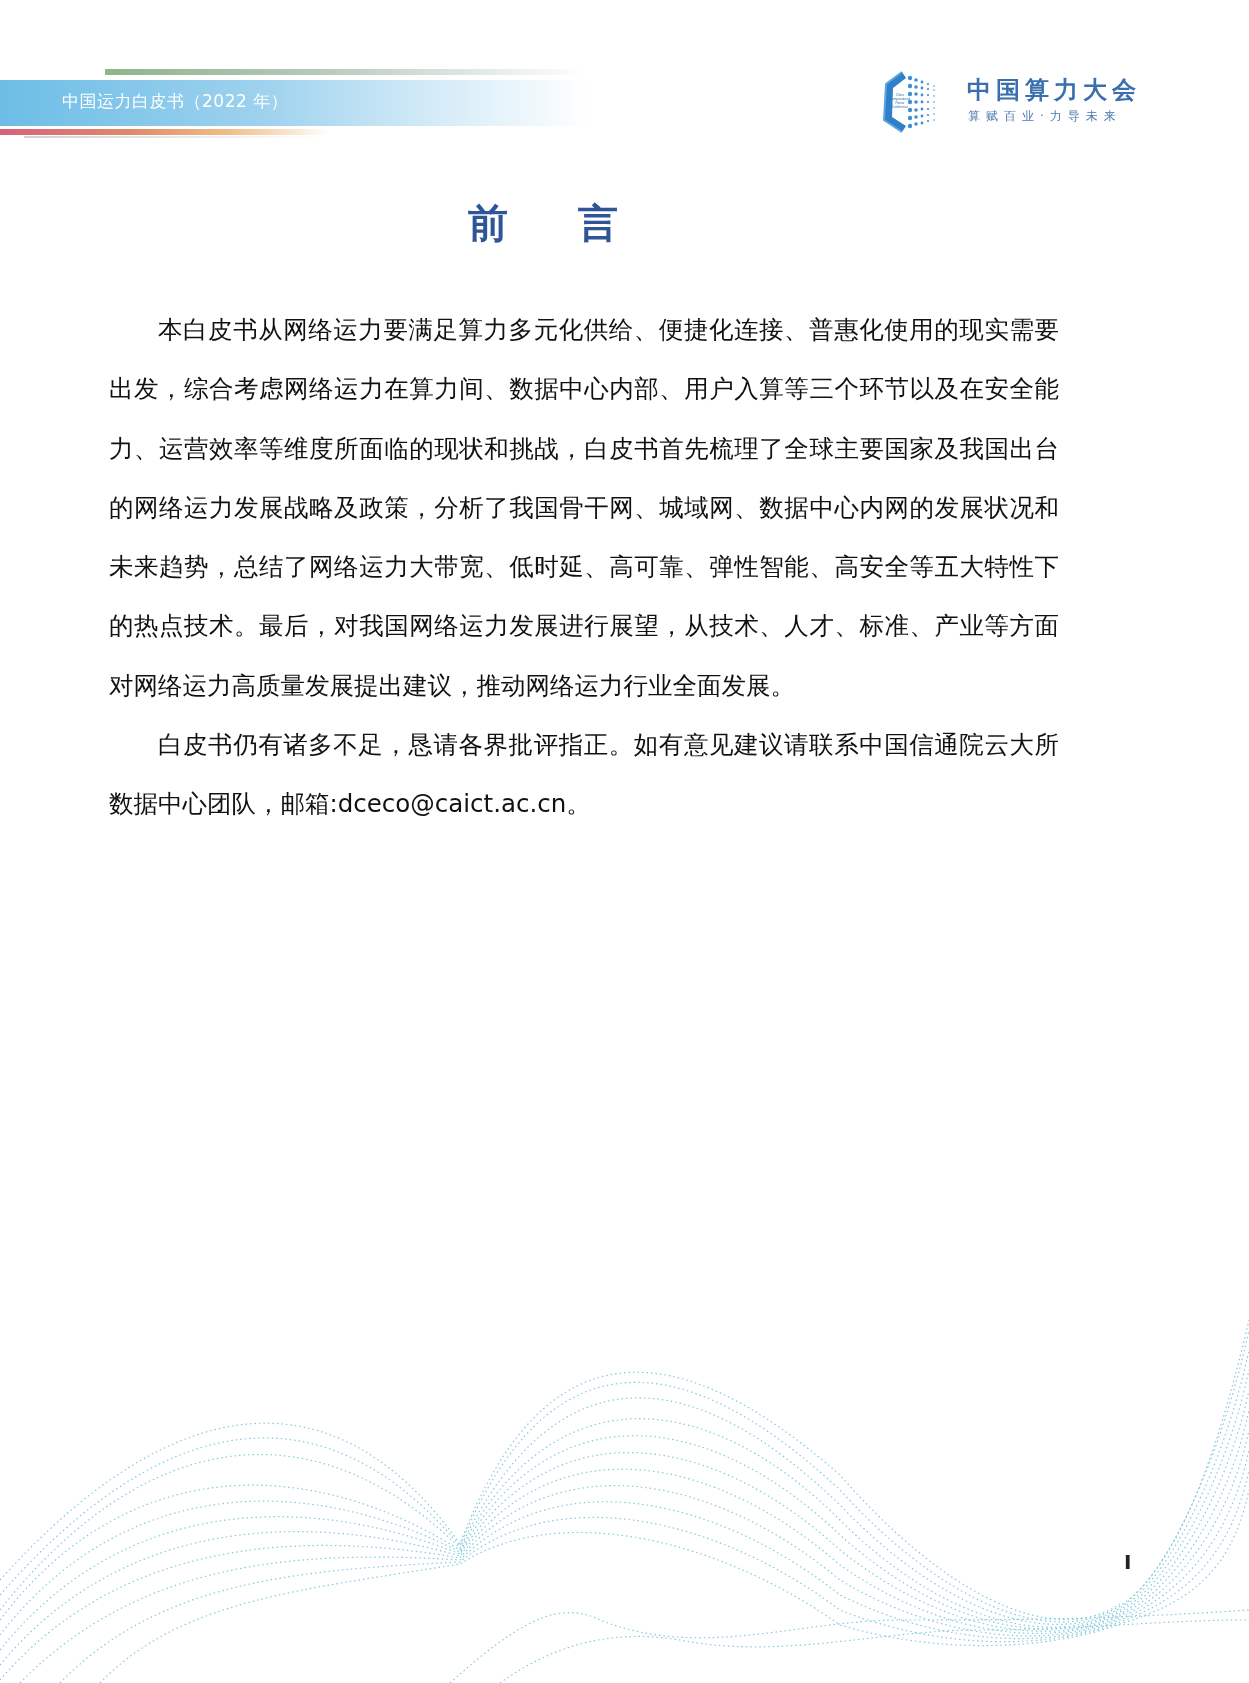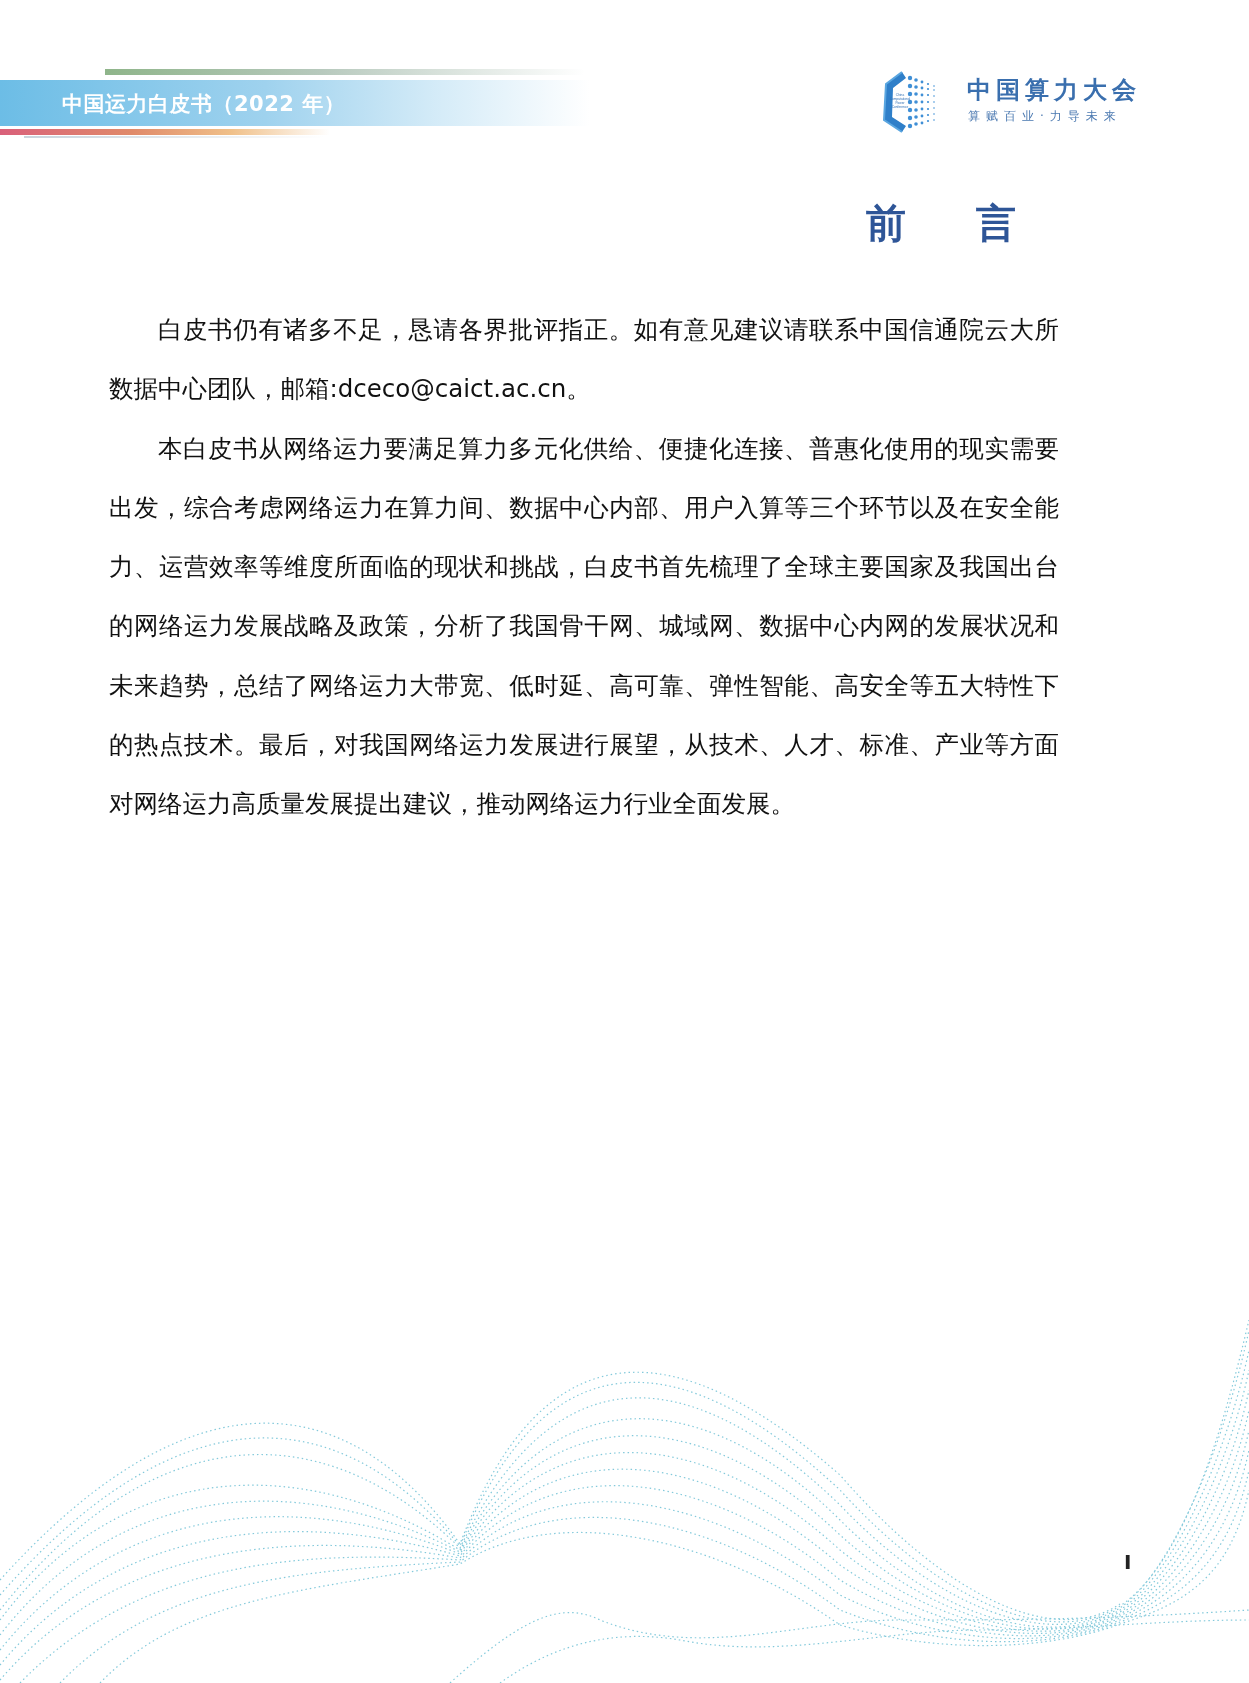"中国运力白皮书（2022 年）" .band-title { font-size: 21px -> 17px; font-weight: bold -> none }
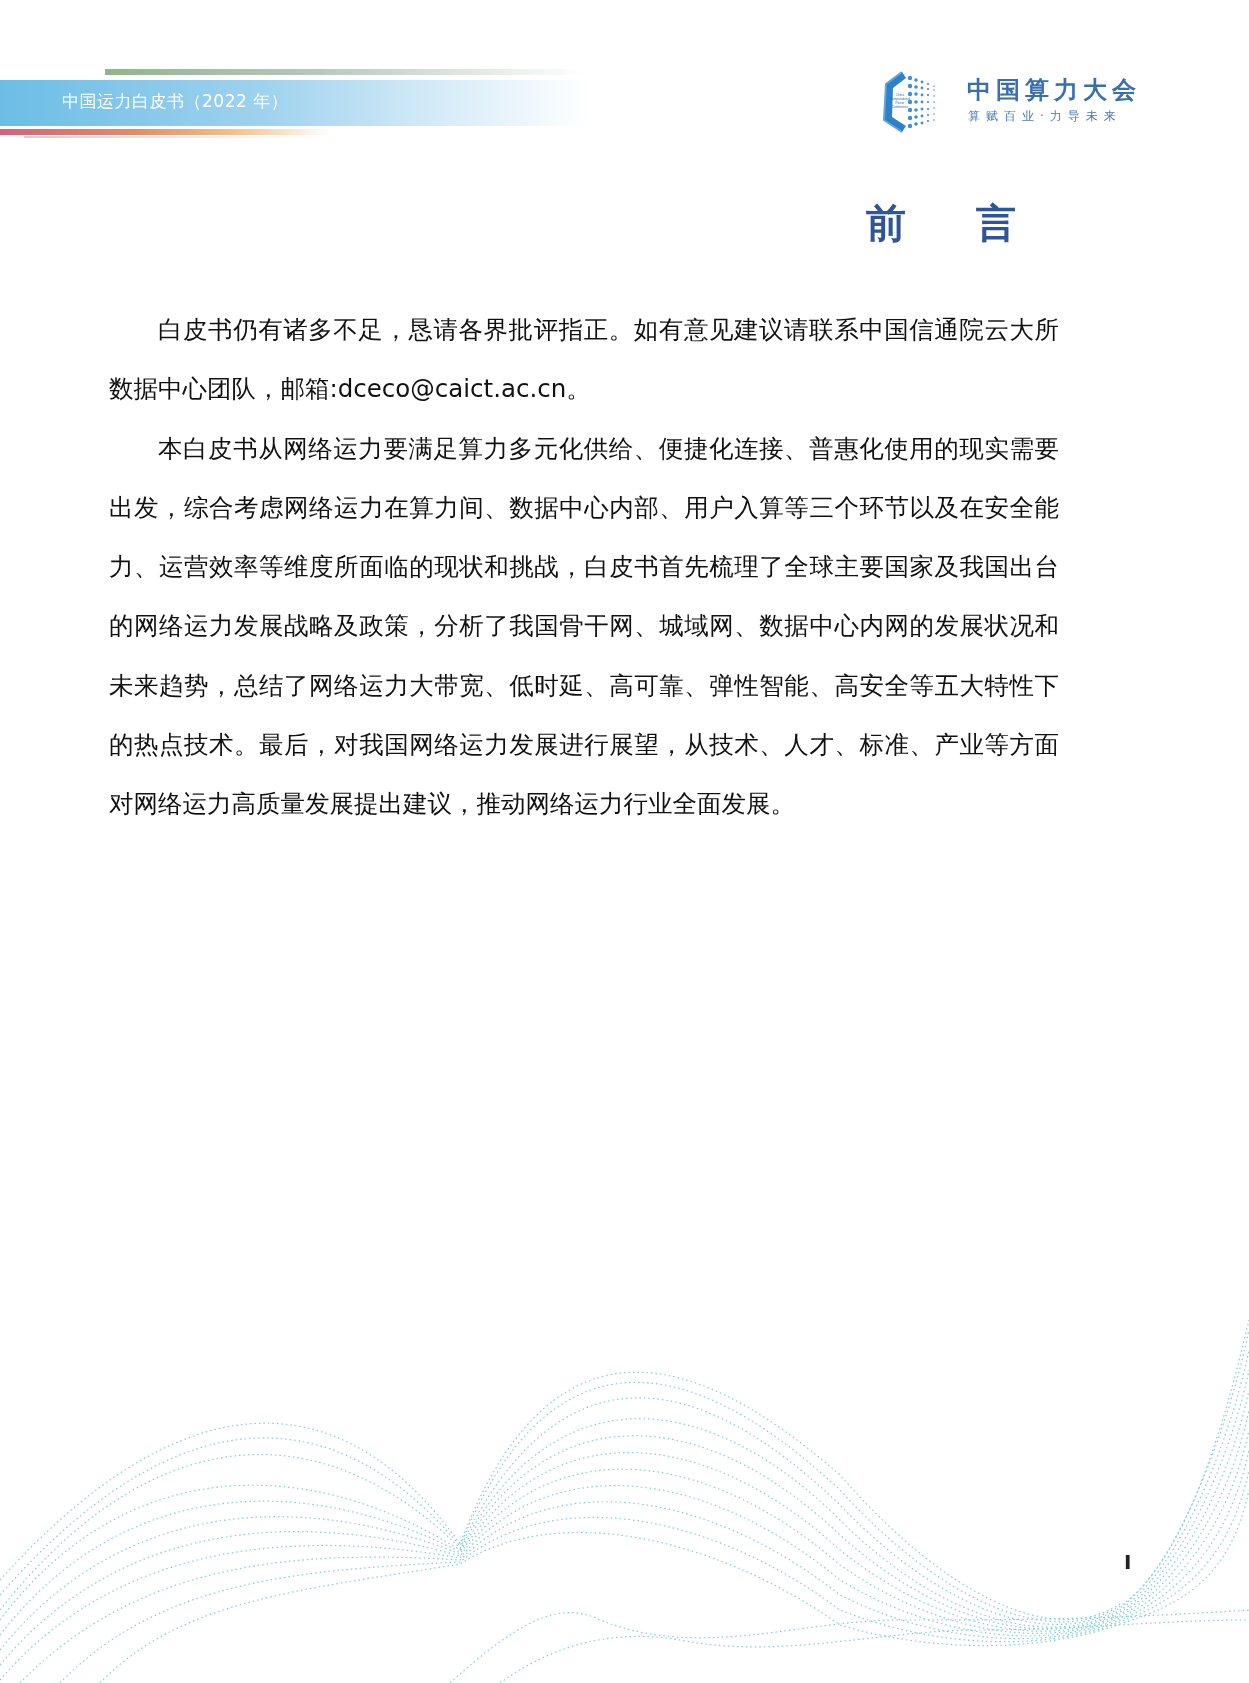"前言" .page-title { text-align: right -> center }
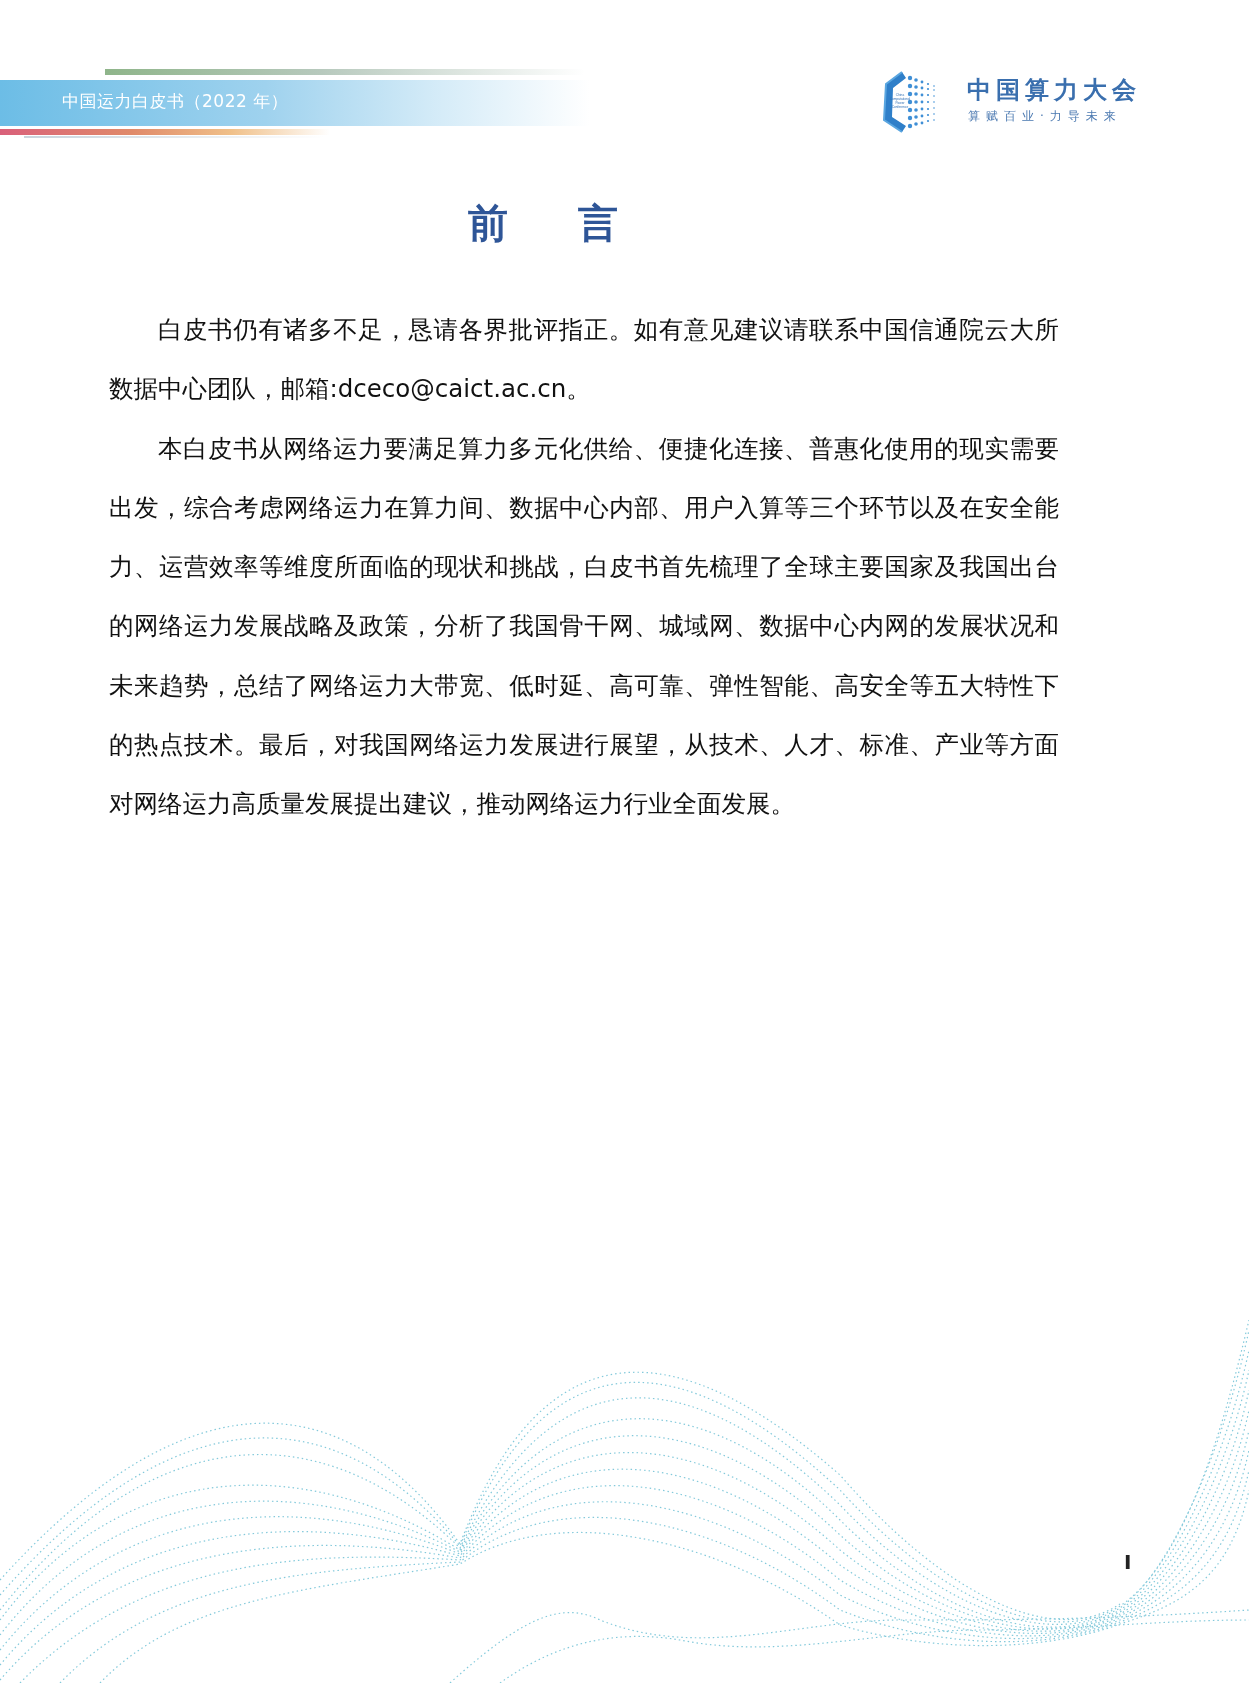"白皮书仍有诸多不足，恳请各界批评指正。如有意见建议请联系中国信通院云大所数据中心" p { order: before "本白皮书从网络运力要满足算力多元化供给、便捷化连接、普惠化使用的现实需要出发，综" -> after "本白皮书从网络运力要满足算力多元化供给、便捷化连接、普惠化使用的现实需要出发，综" }
